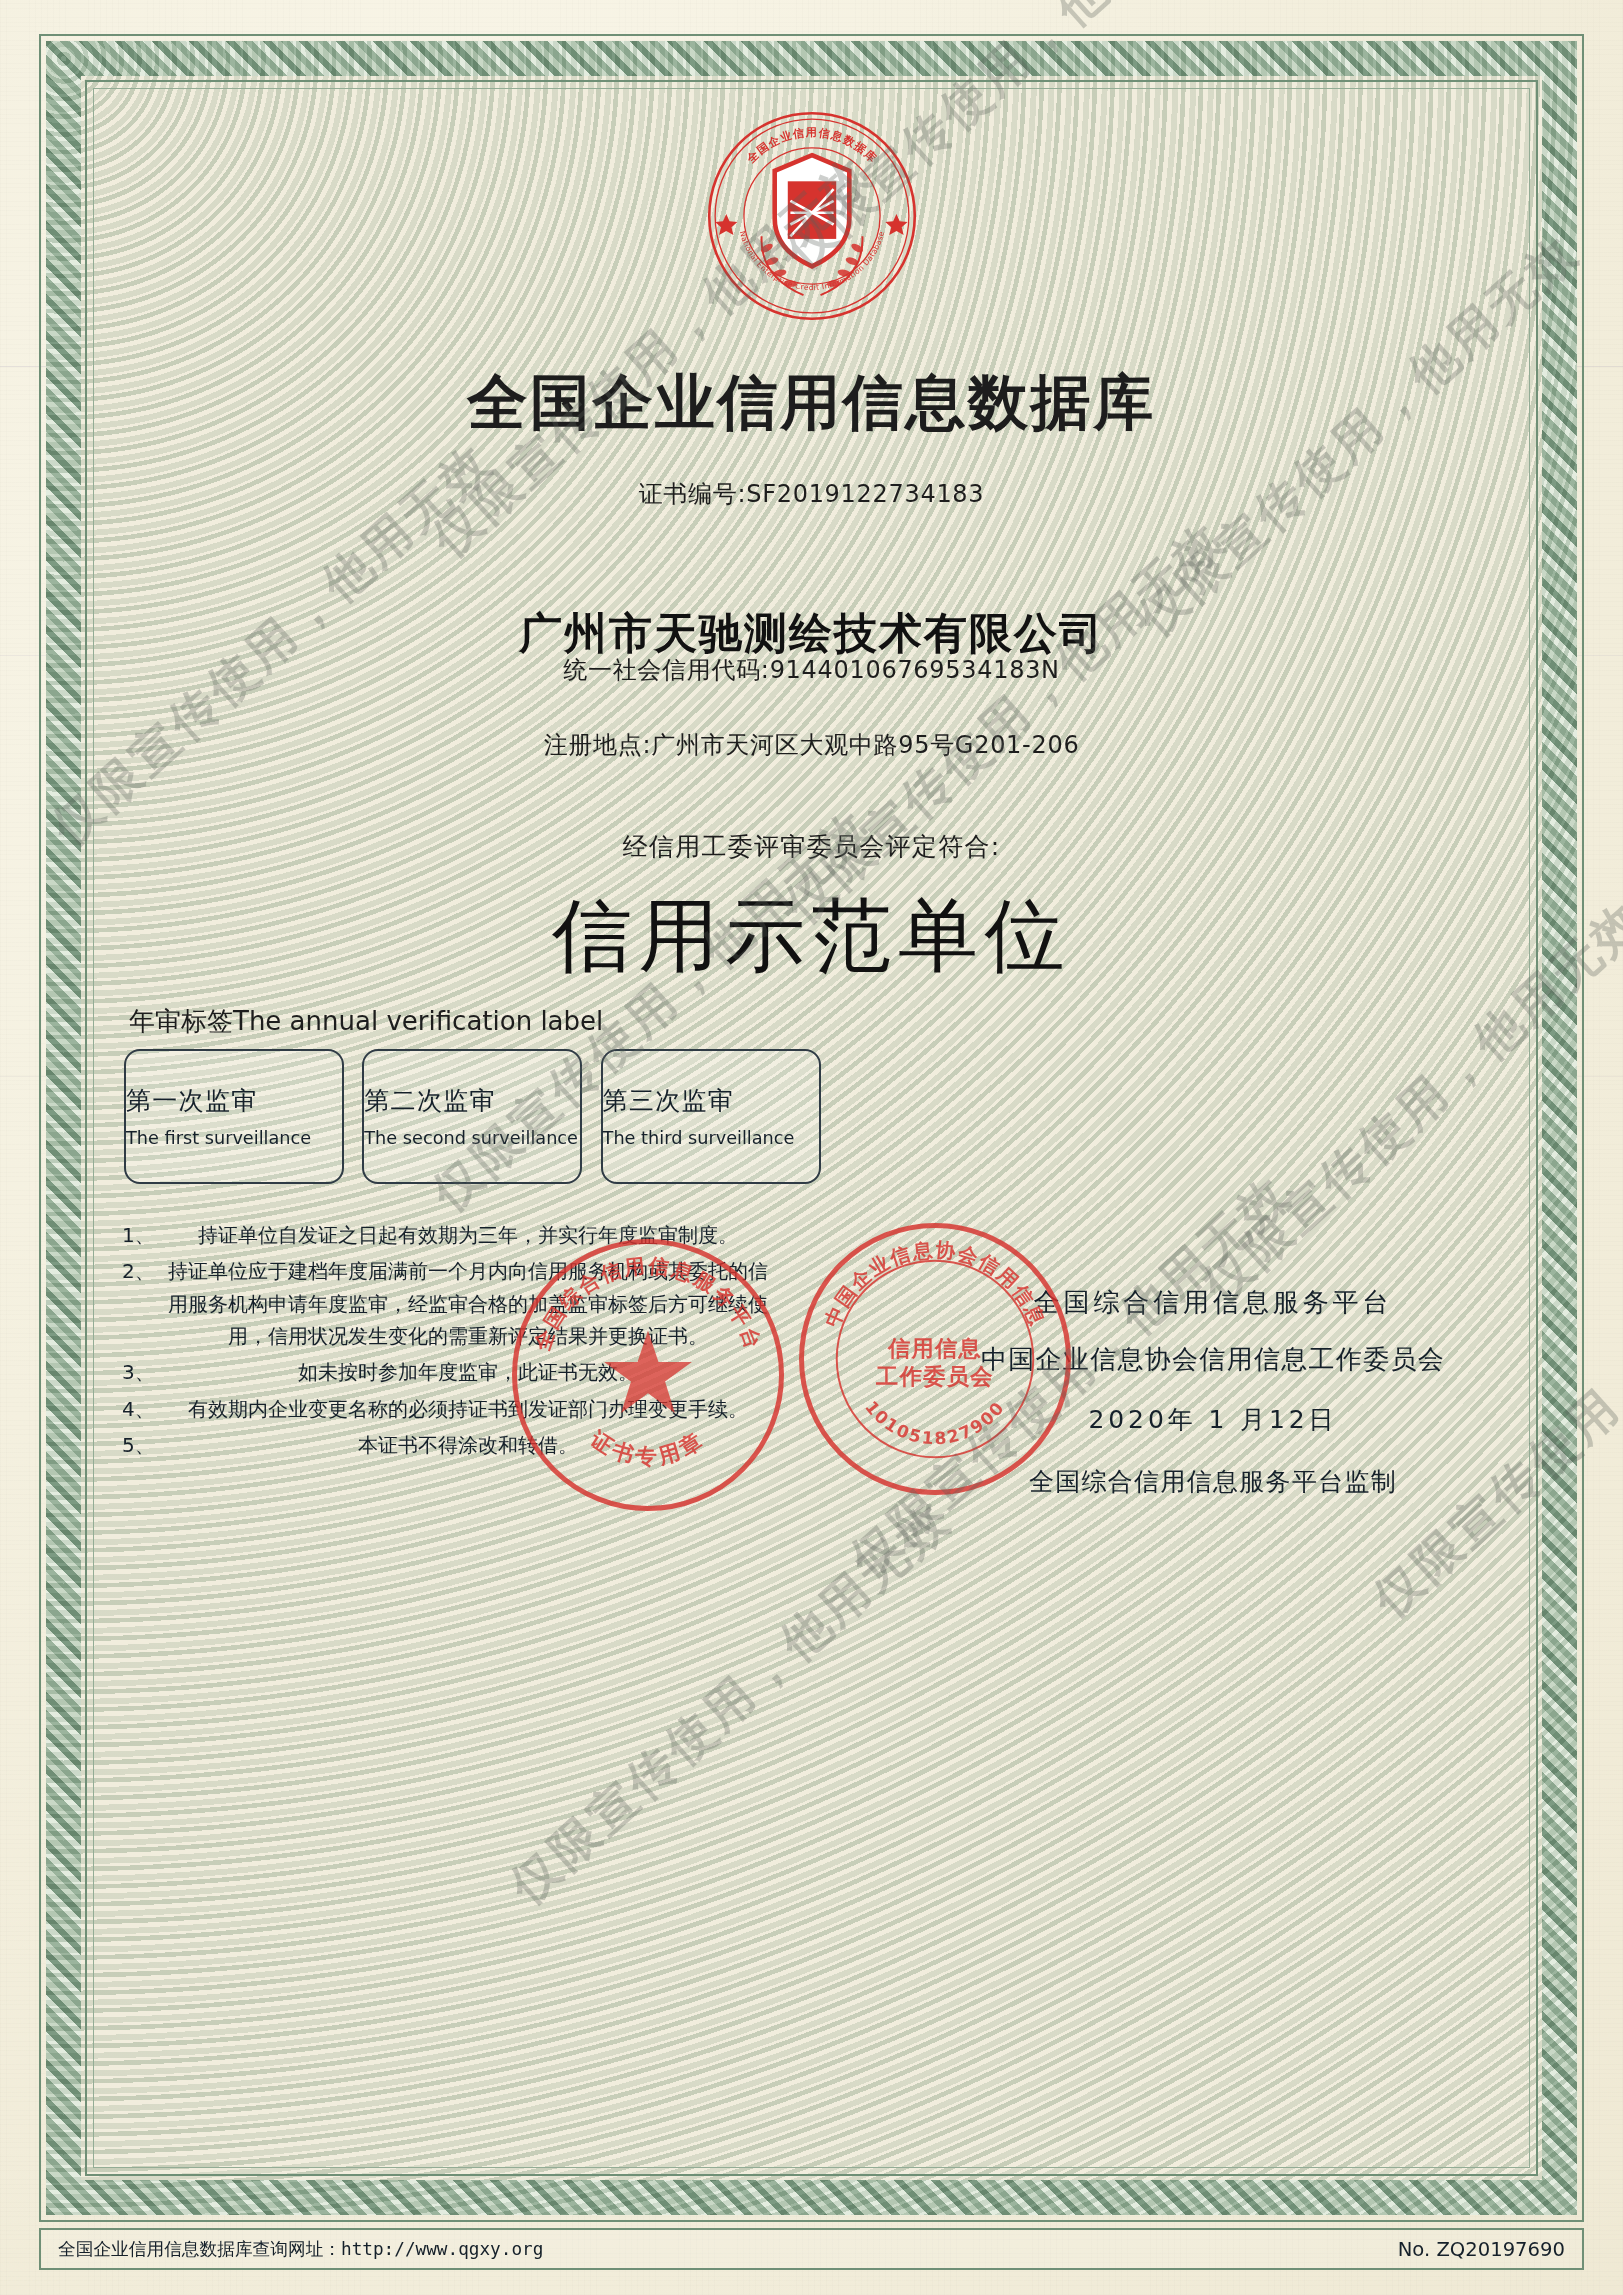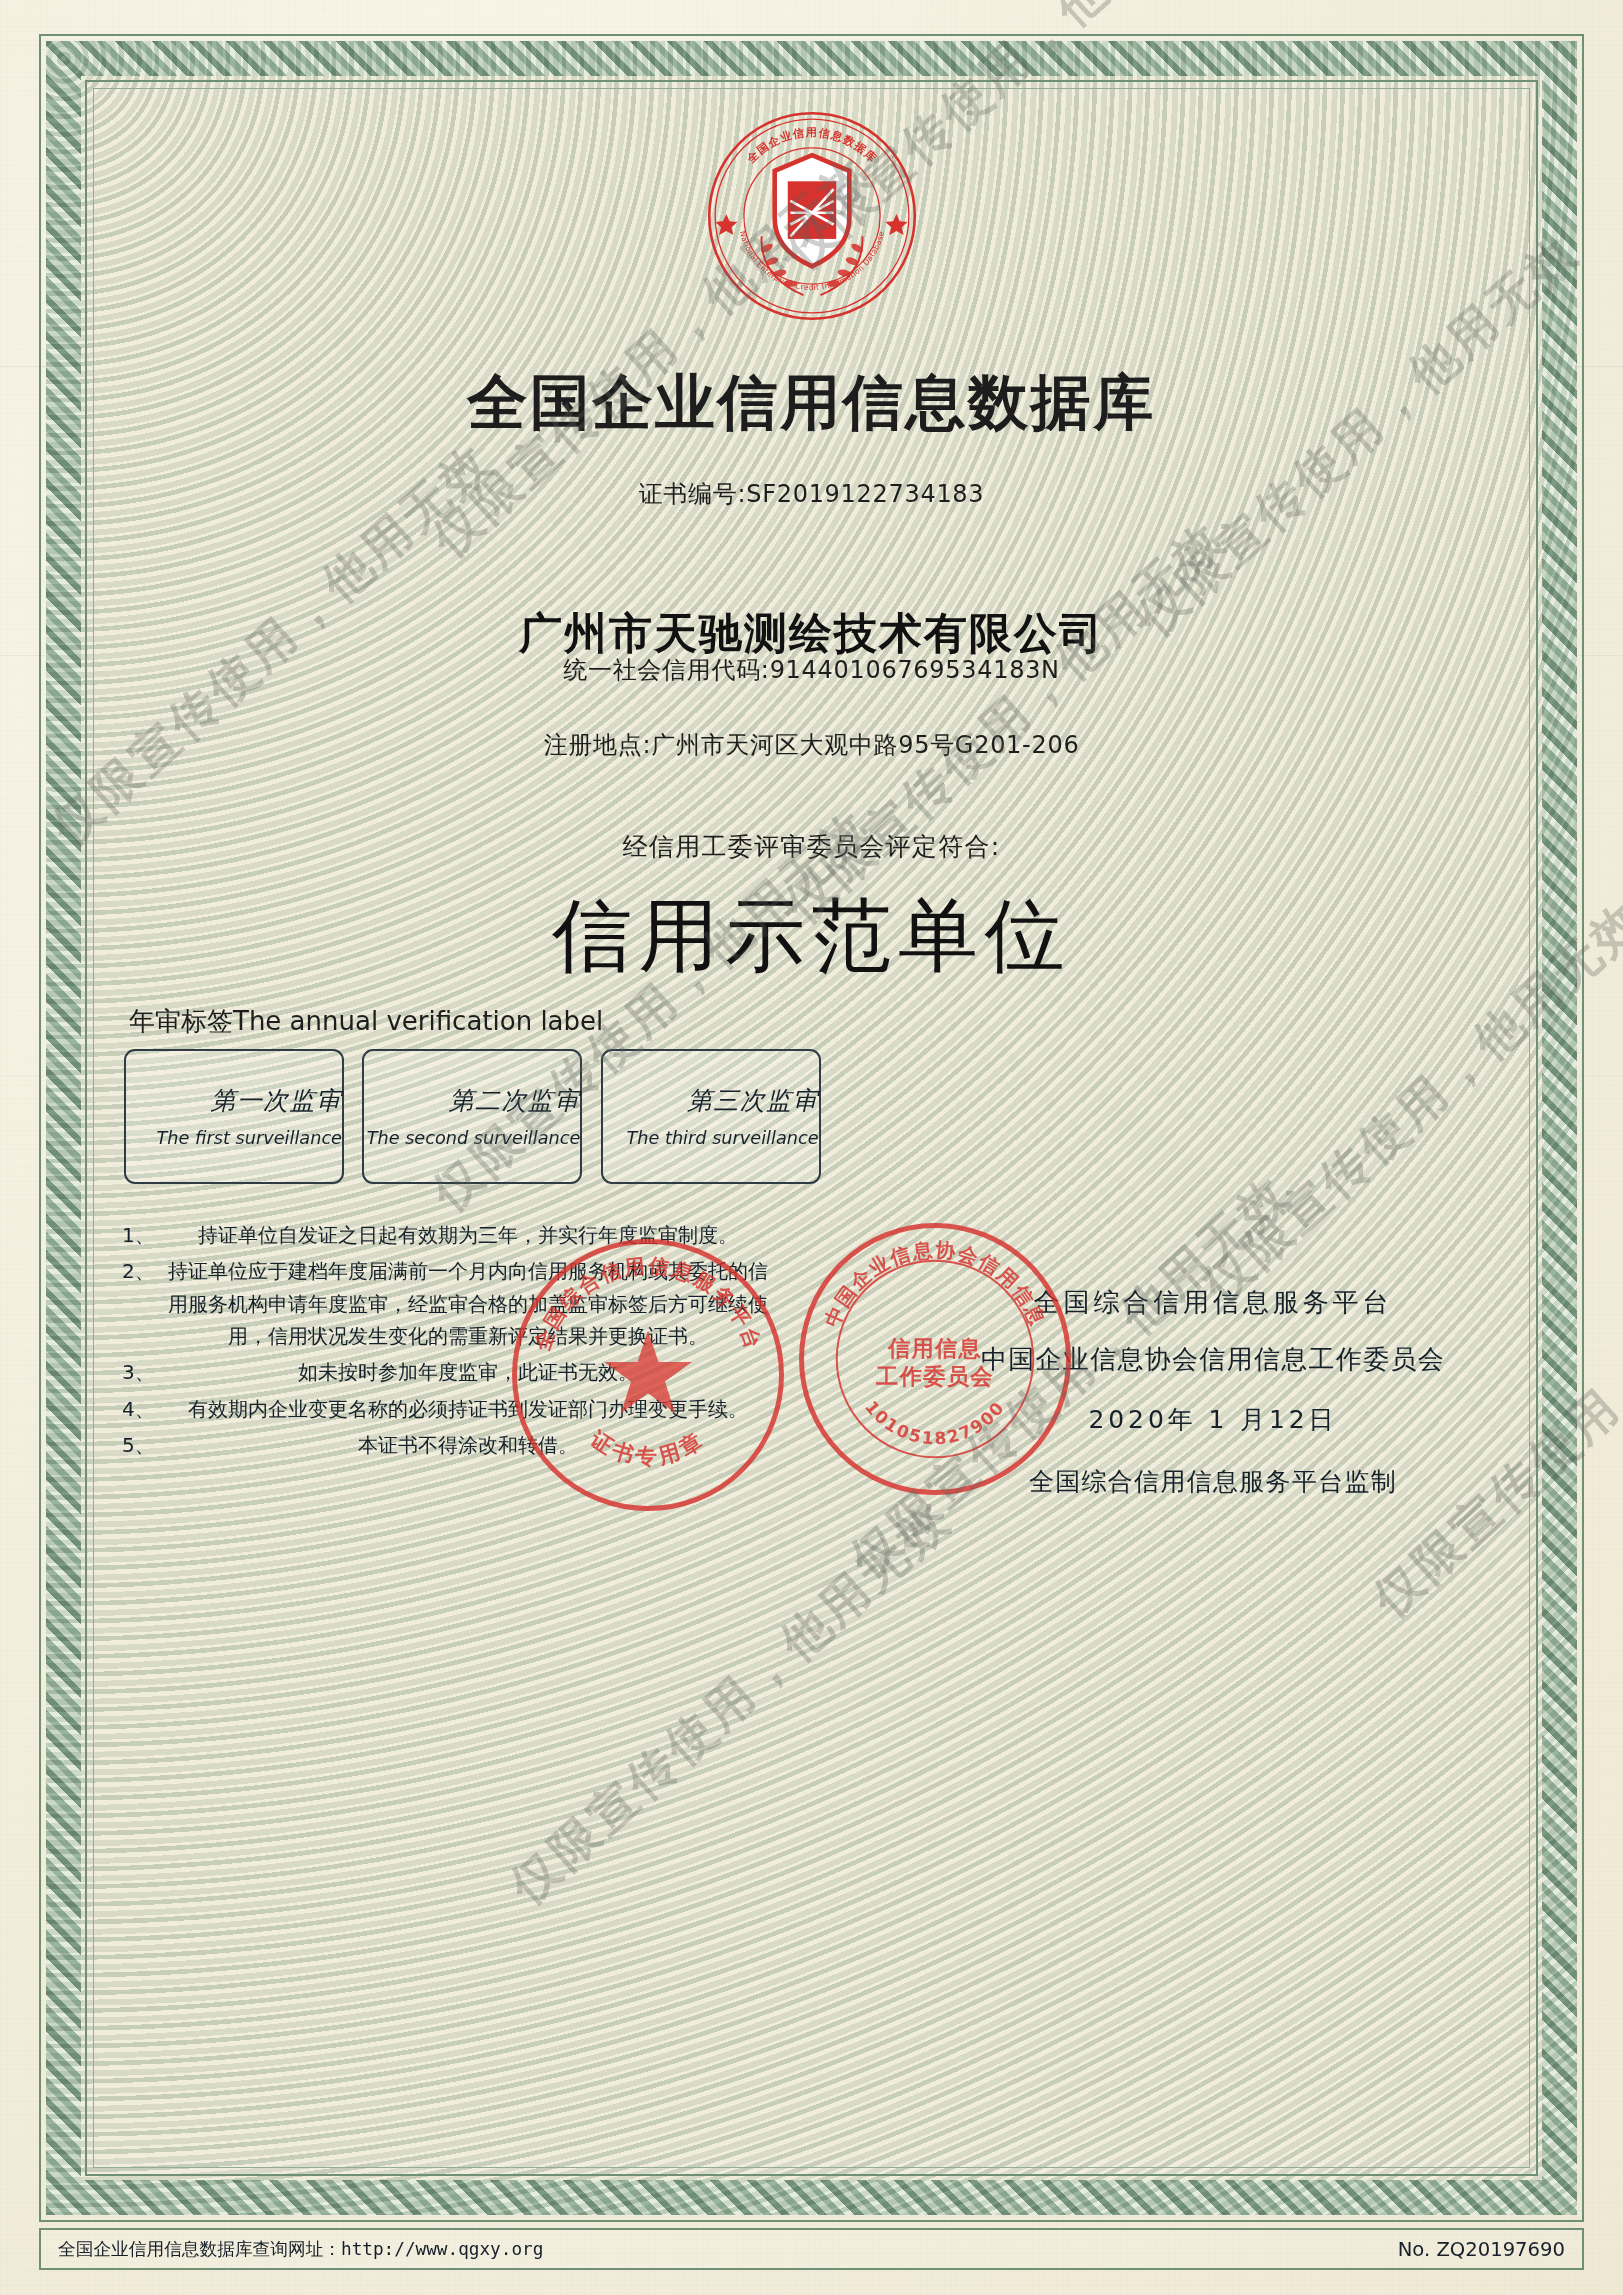"第一次监审" .vbox { align-items: flex-end -> flex-start; border-radius: 11px -> 16px; font-style: italic -> none }
